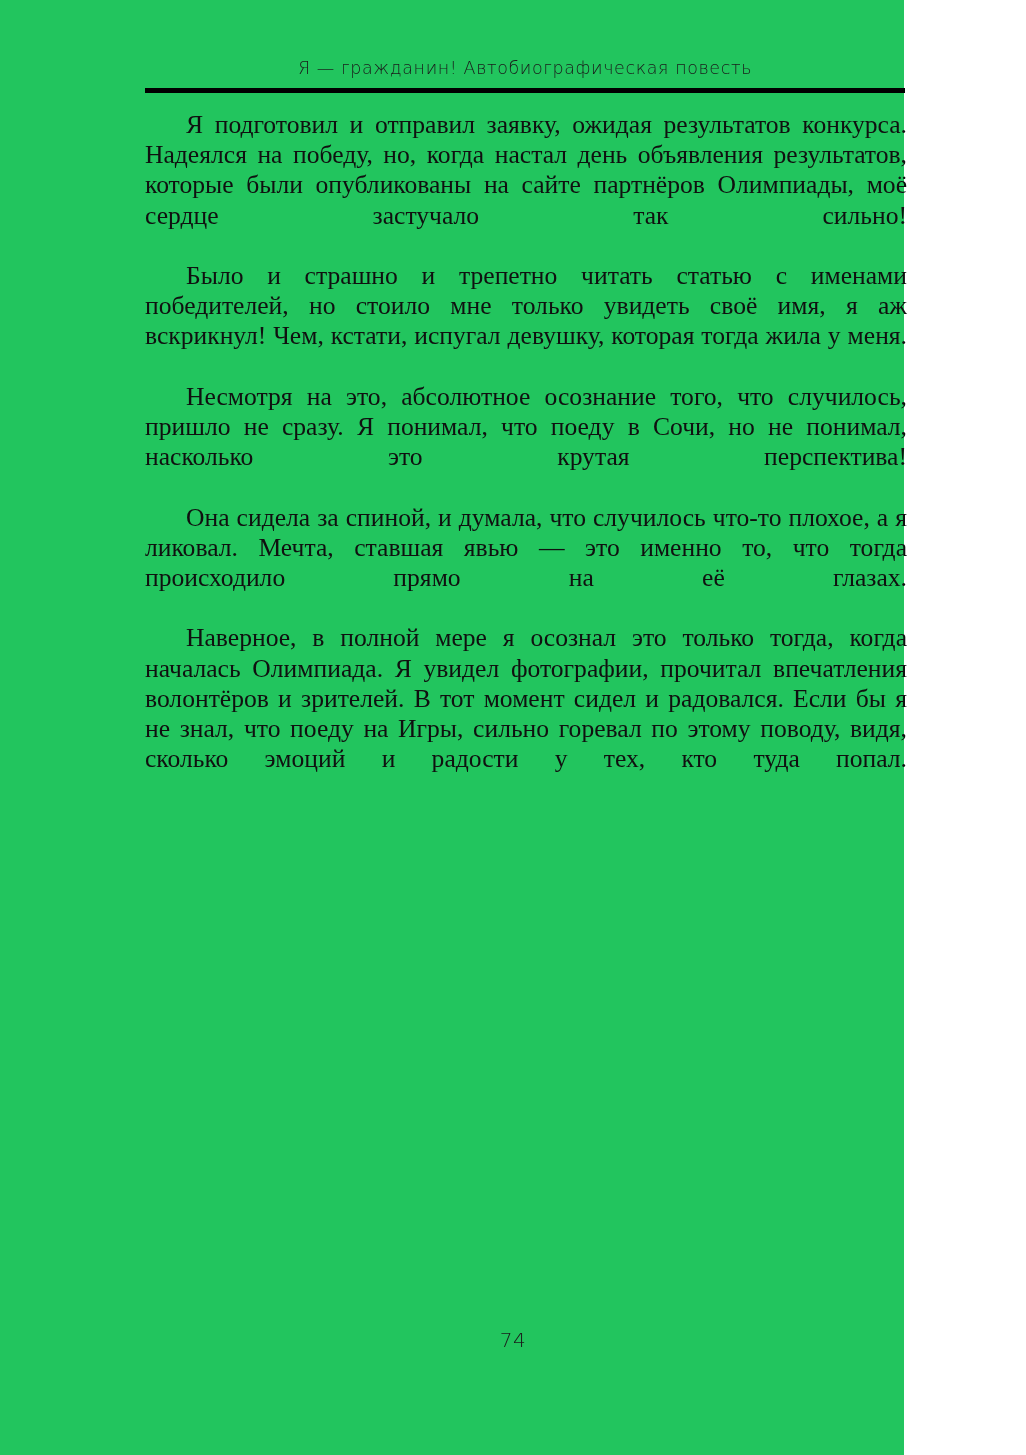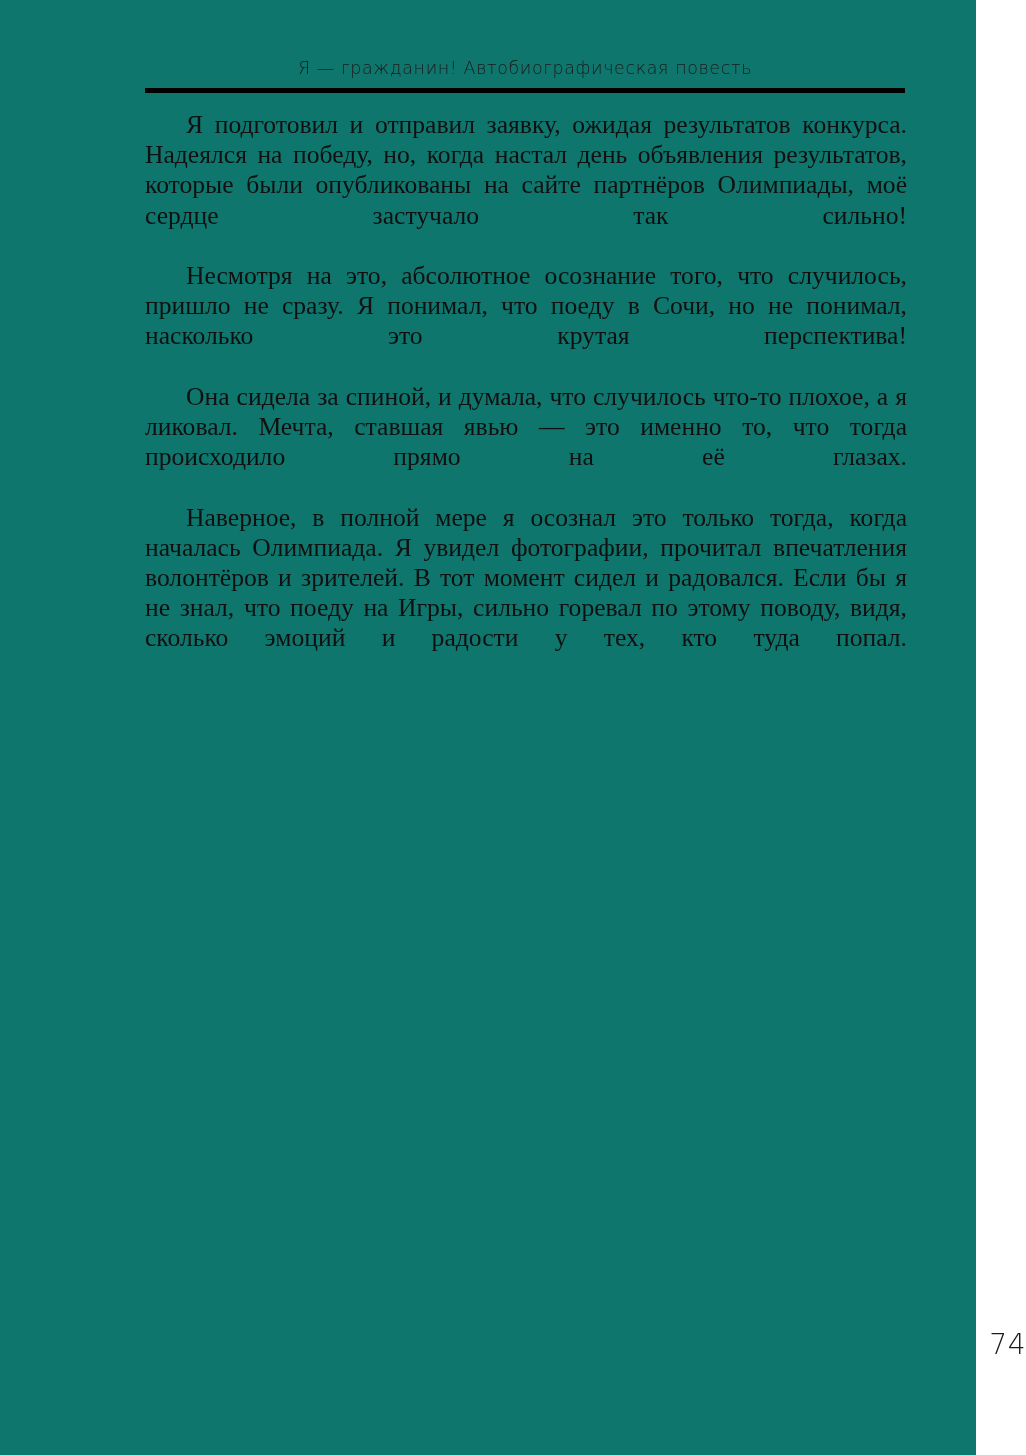"Я — гражданин! Автобиографическая" .page { background: #0f766e -> #22c55e; width: 976px -> 904px }
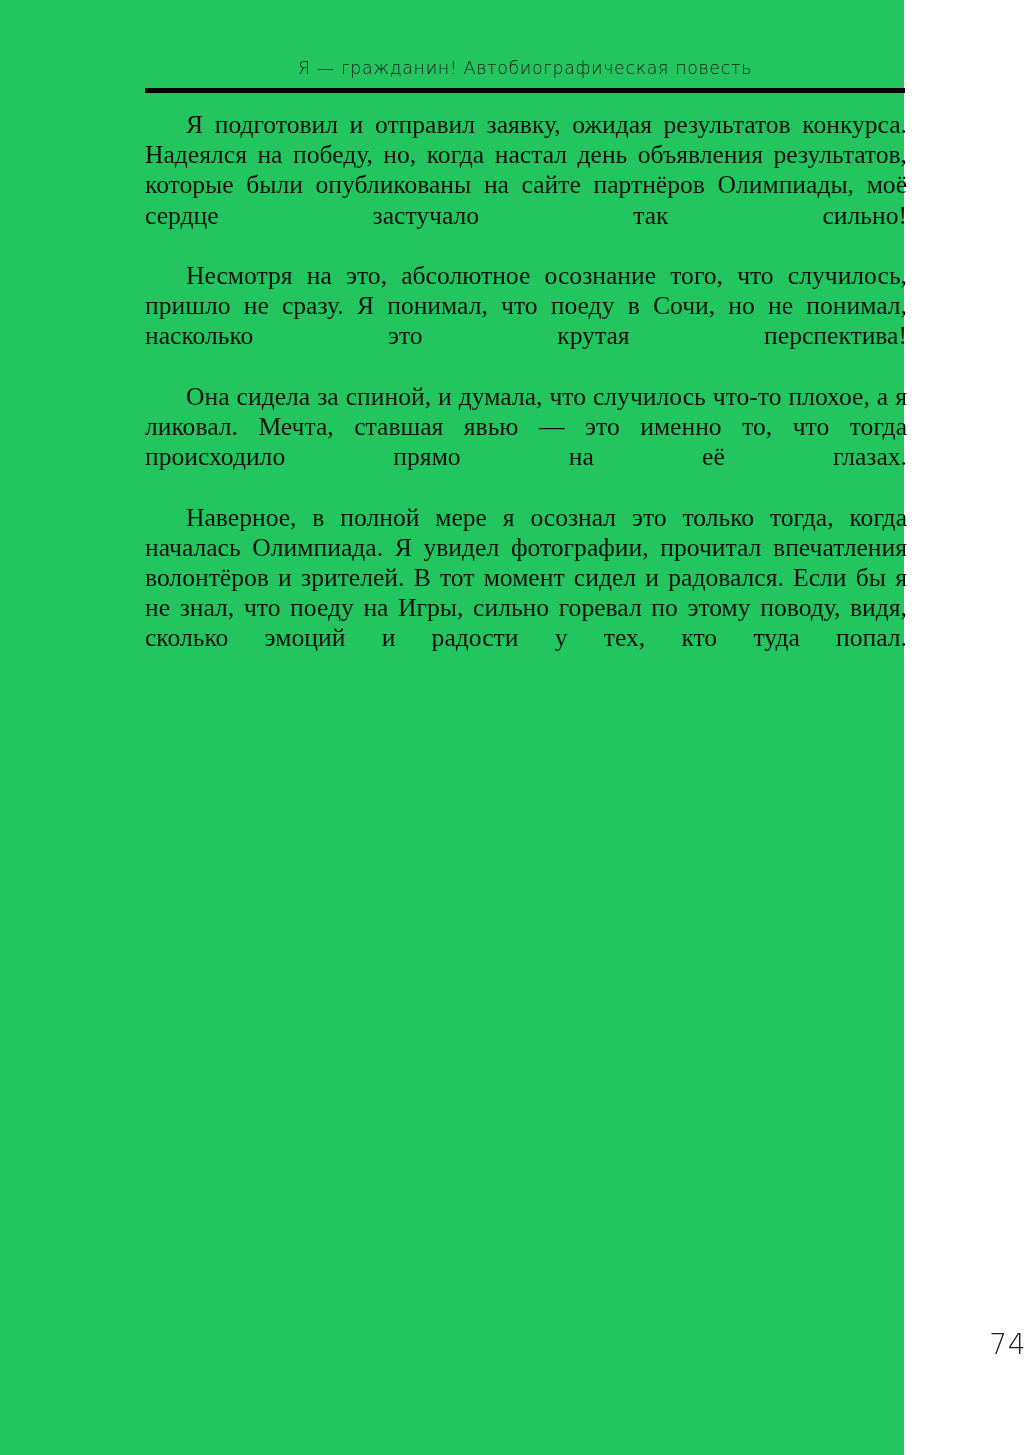"Было и страшно и трепетно" p.para { html: none -> <p>Было и страшно и трепетно читать статью с именами победителей, но стоило мне только увидеть своё имя, я аж вскрикнул! Чем, кстати, испугал девушку, которая тогда жила у меня.</p> }
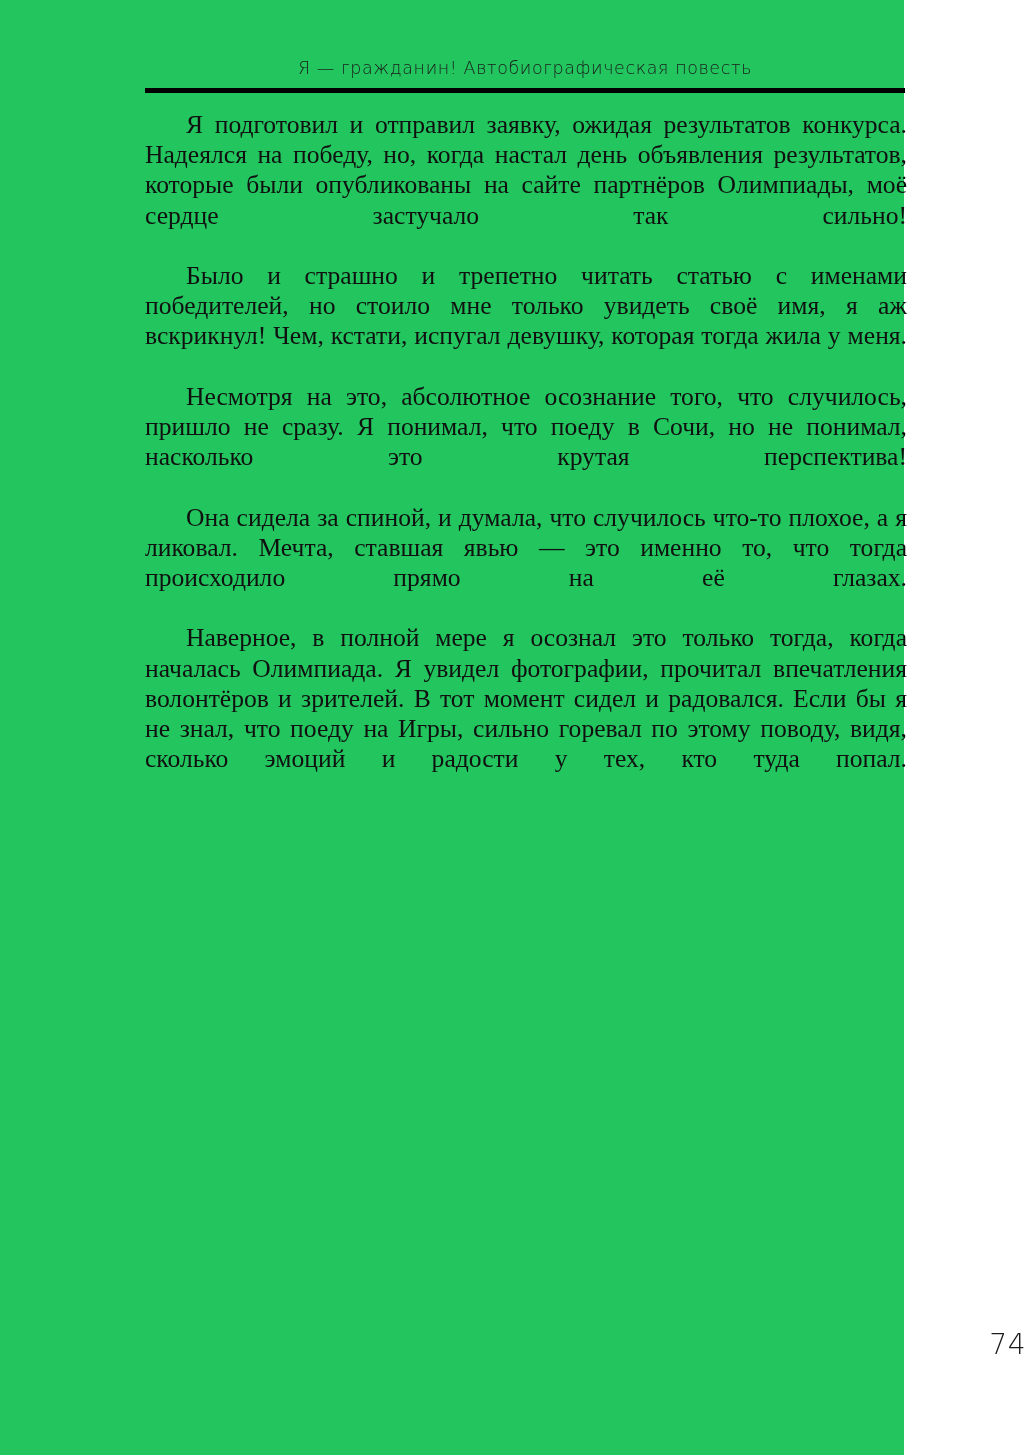"74" .folio { font-size: 28px -> 20px; text-align: right -> center }
